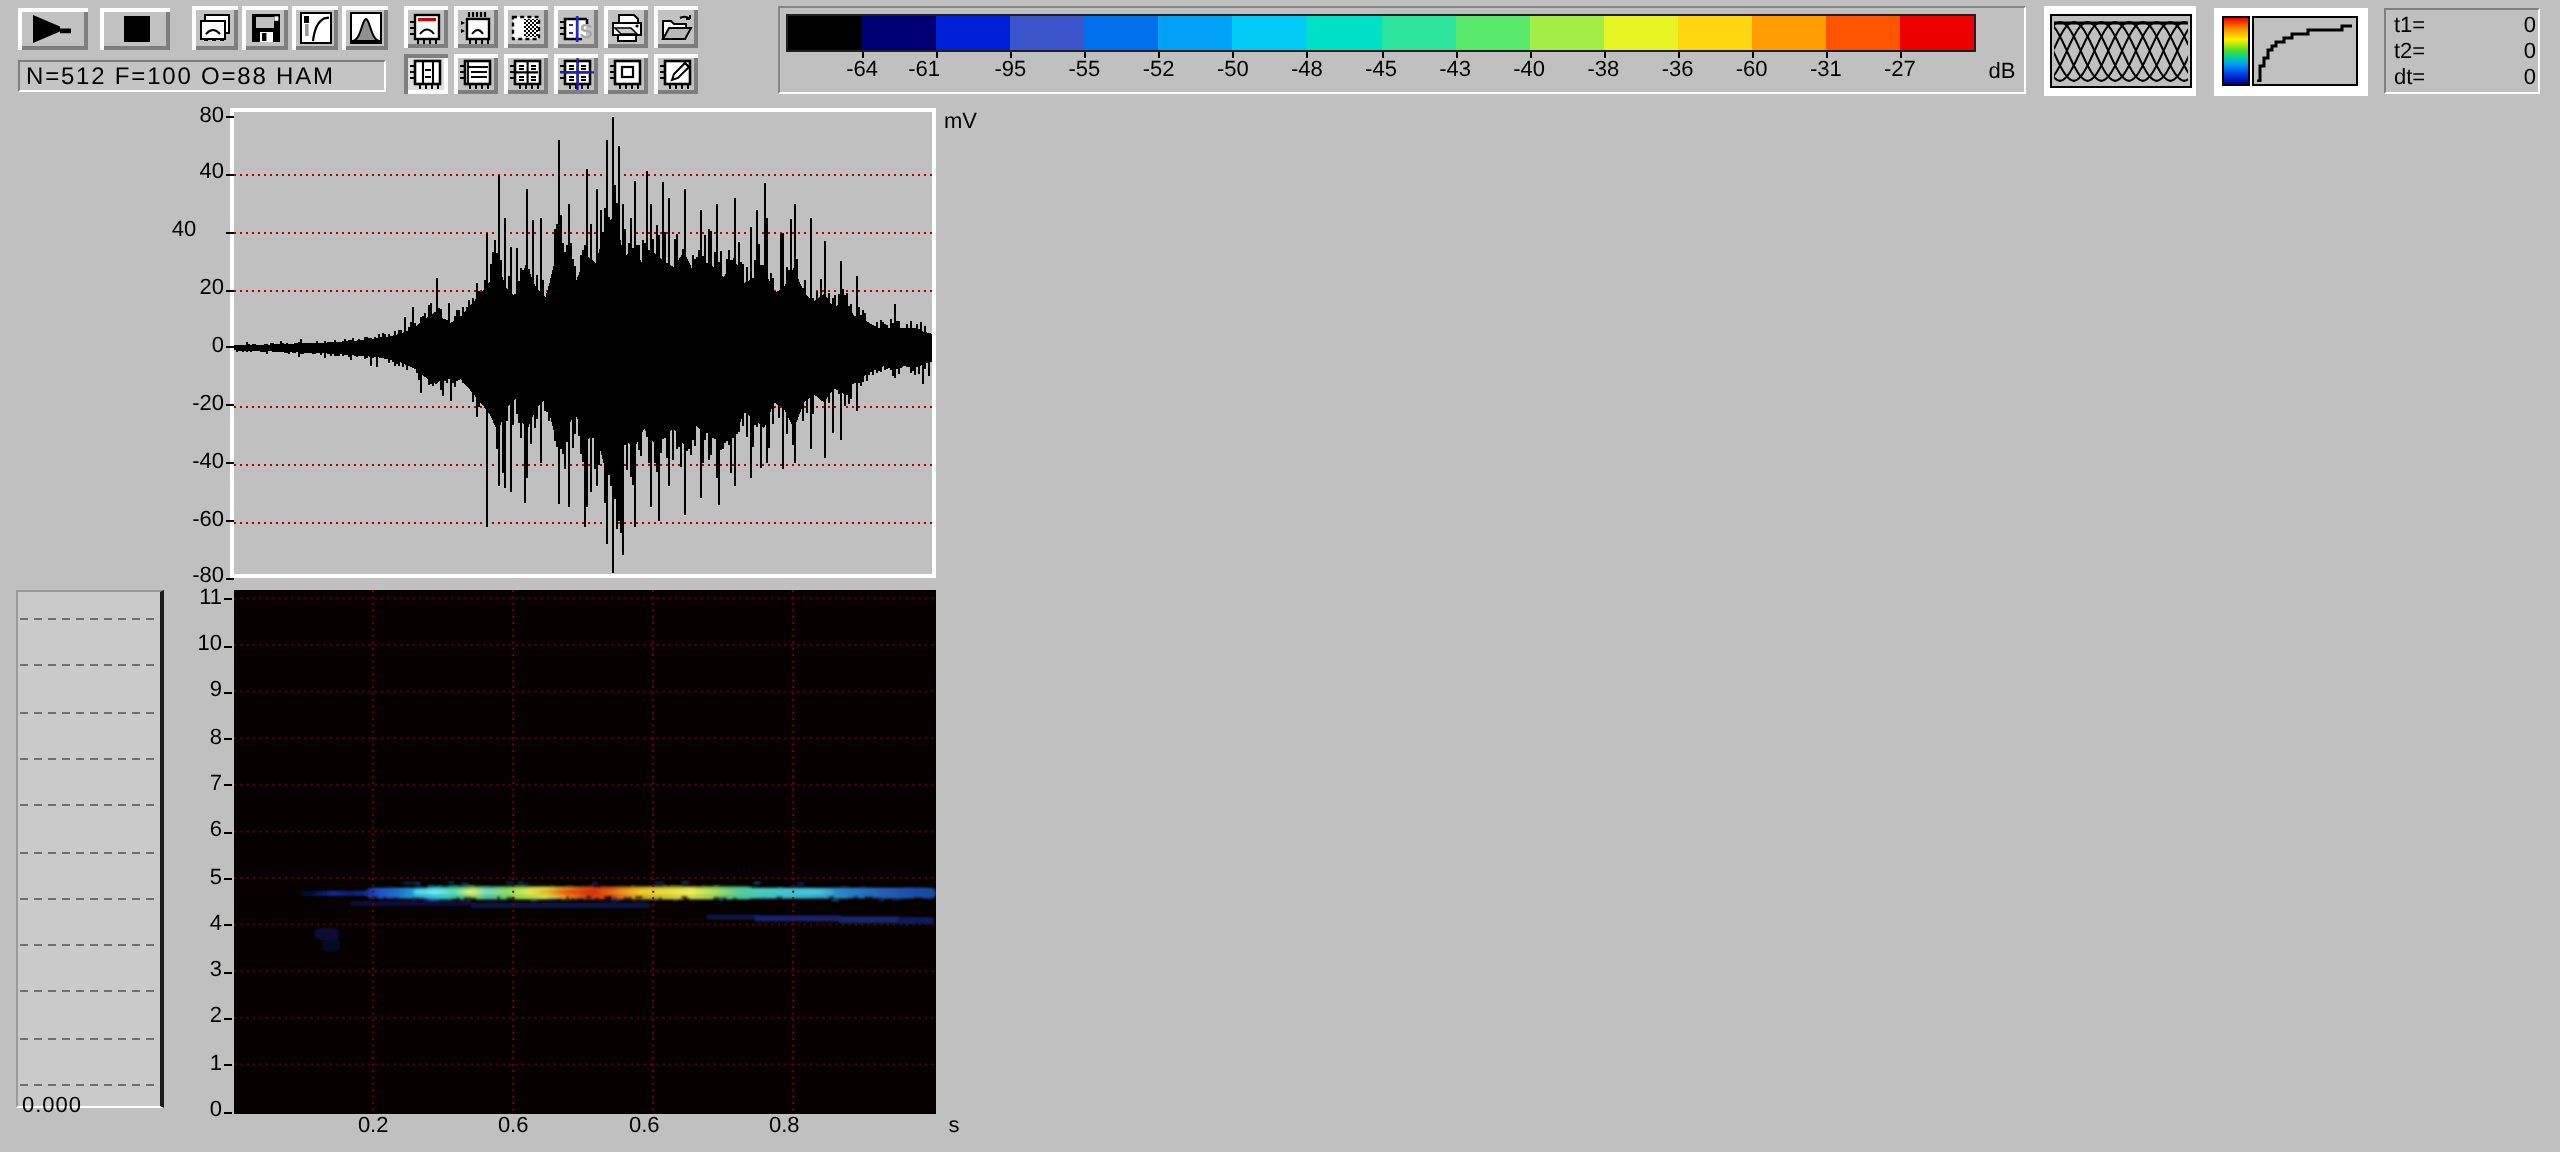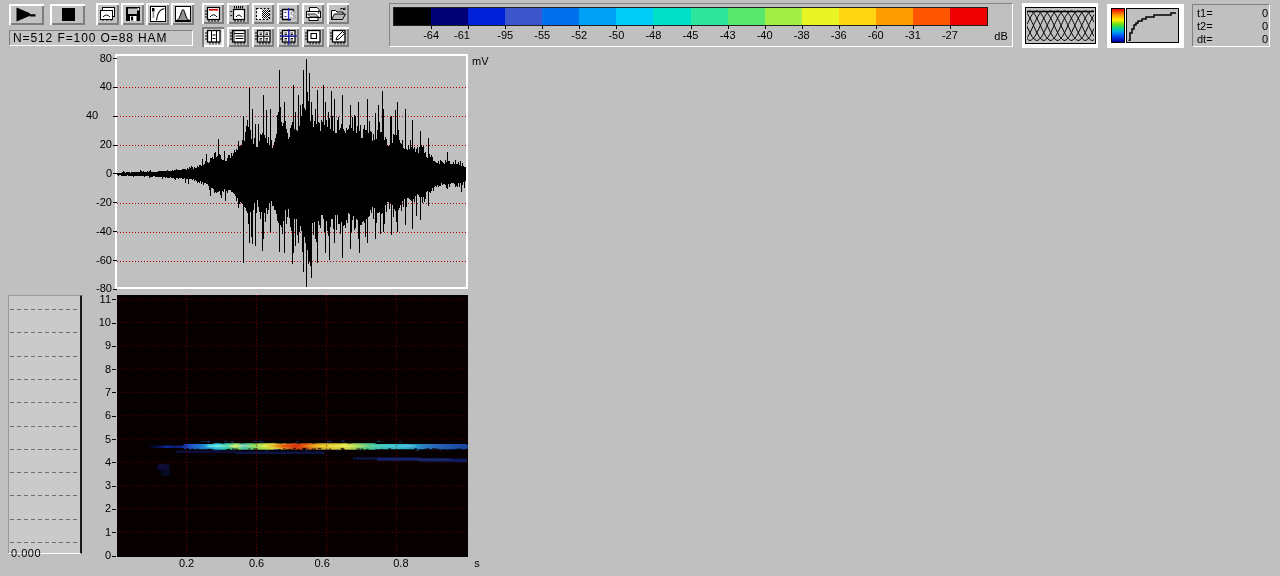"0.8" div.lab { text-align: right -> left }
